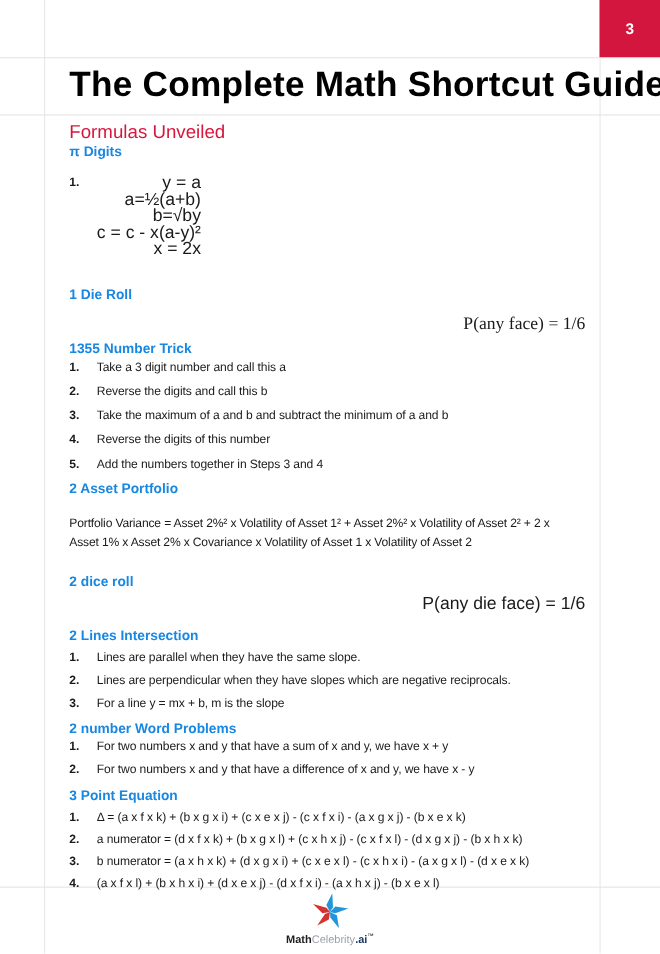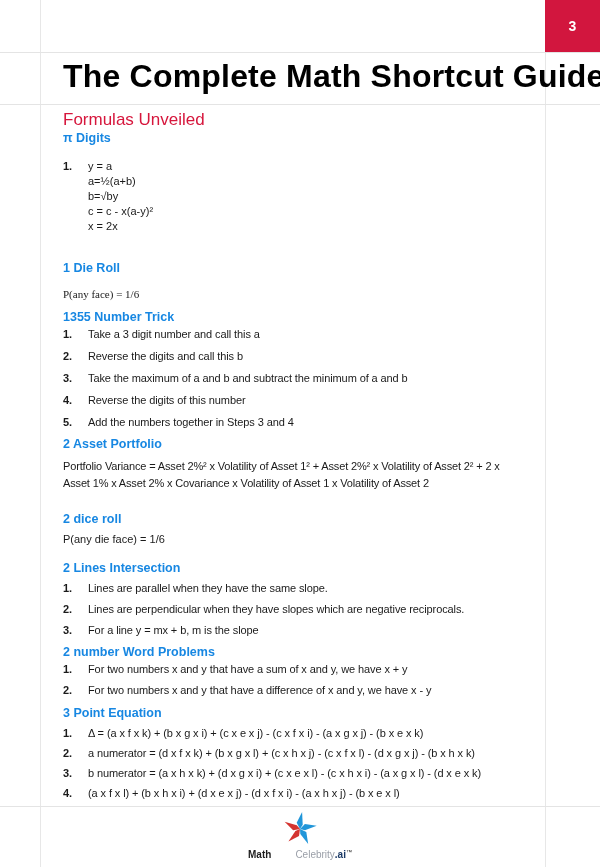"y = a" .body-text { font-size: 11px -> 16px; text-align: none -> right }
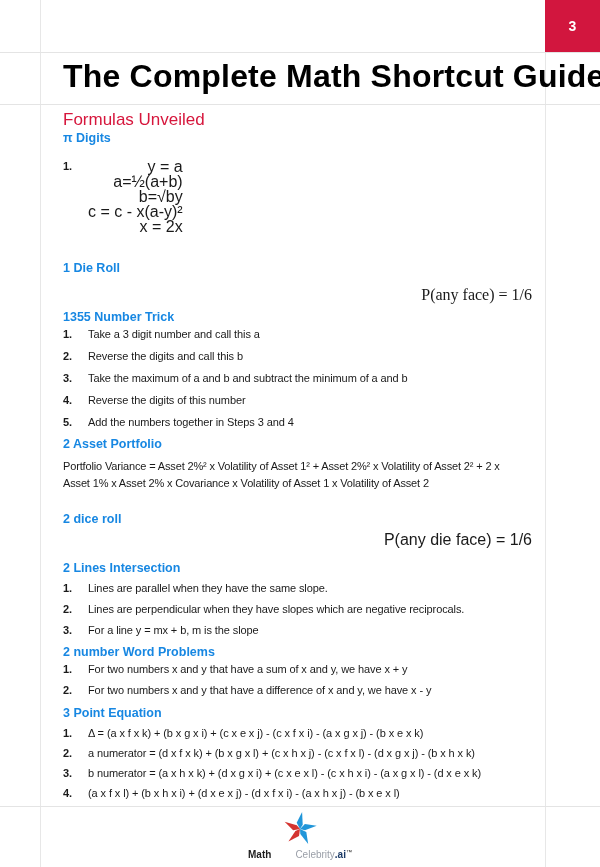"Portfolio Variance = Asset 2%²" div { margin-top: 6px -> 16px }
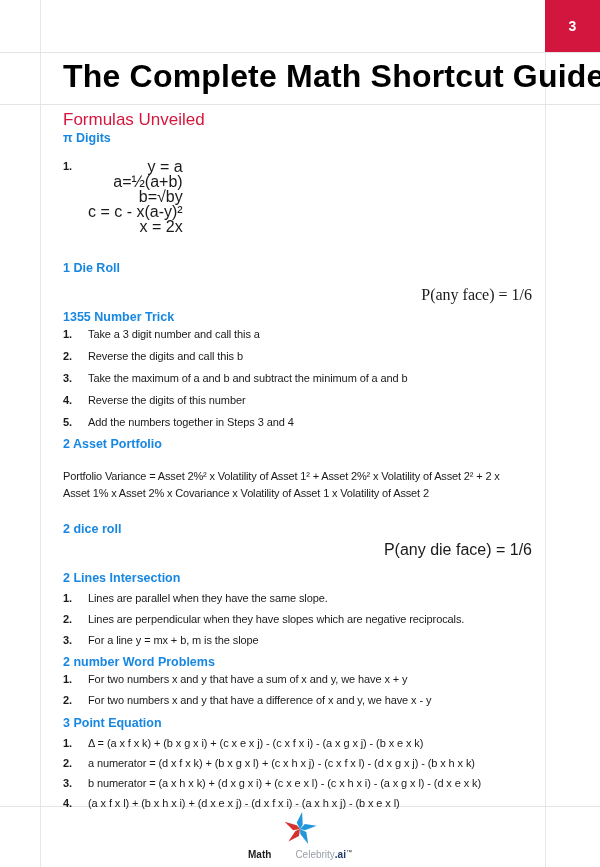"Celebrity" .brand .b-celebrity { padding-left: 24px -> none }
